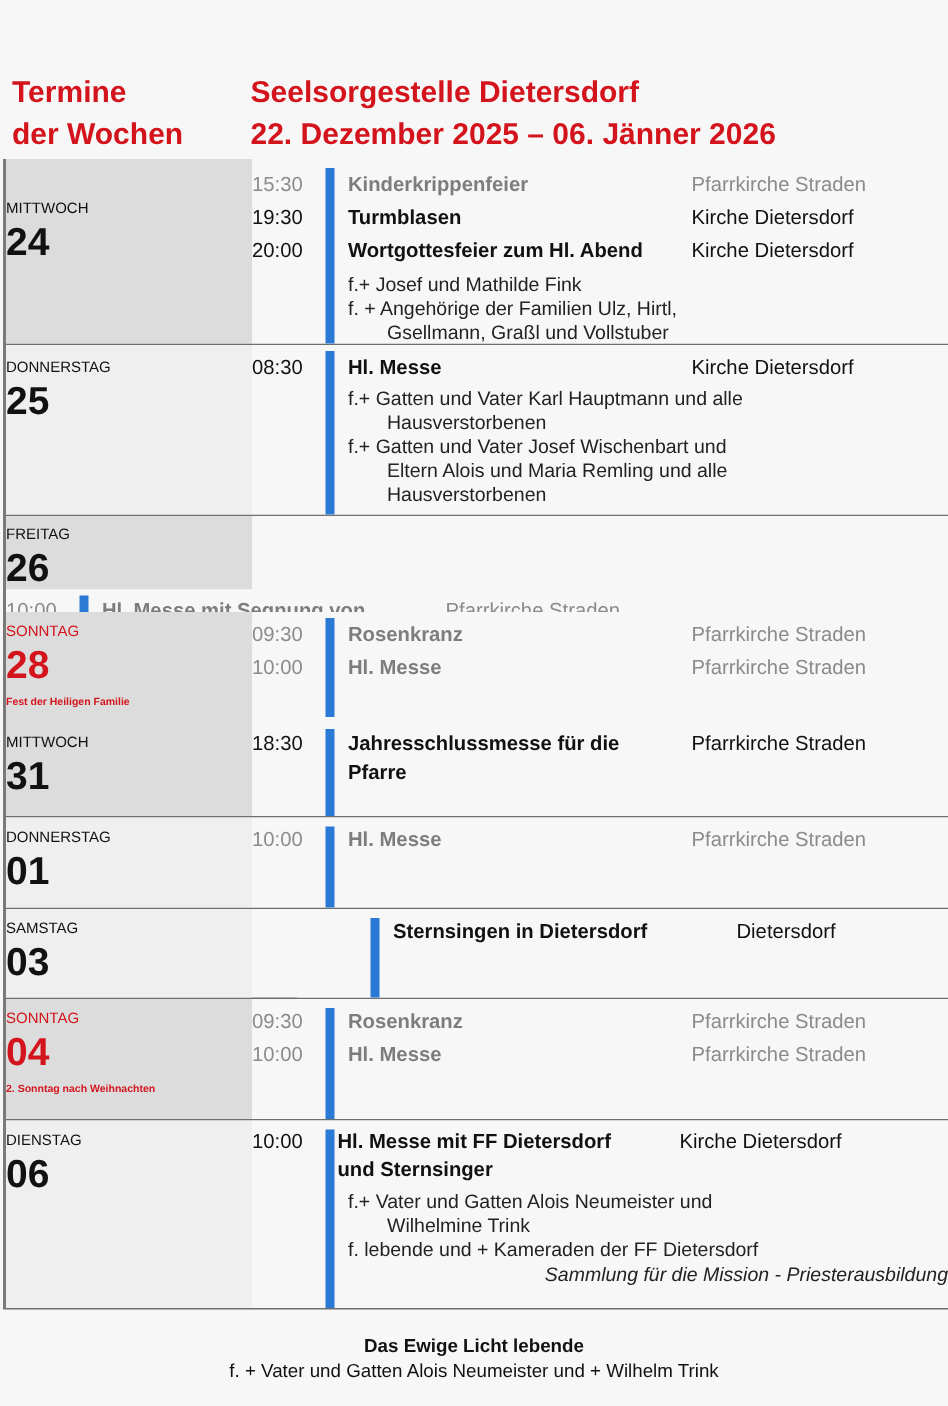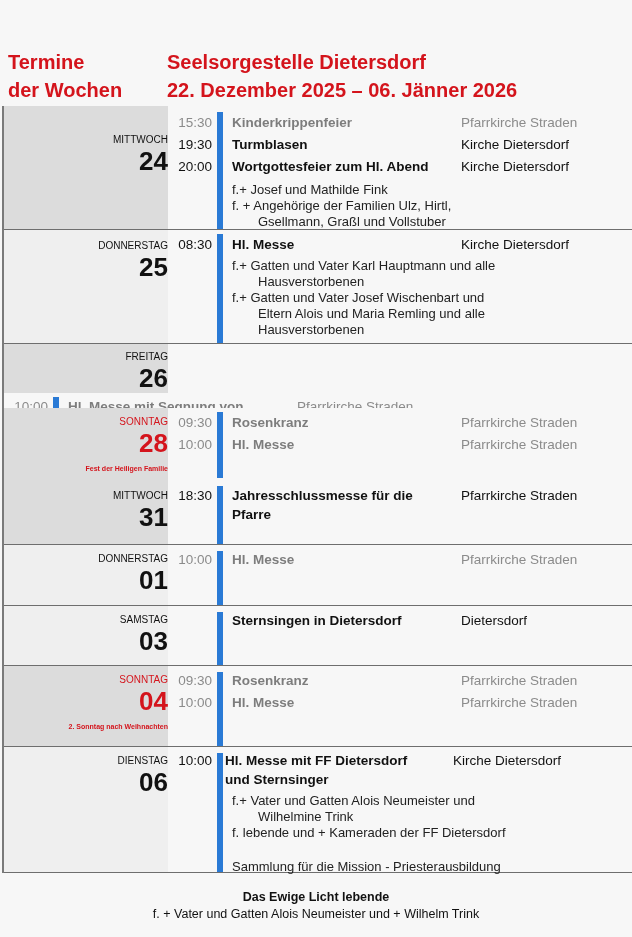"15:30" .ev .time { text-align: right -> none }
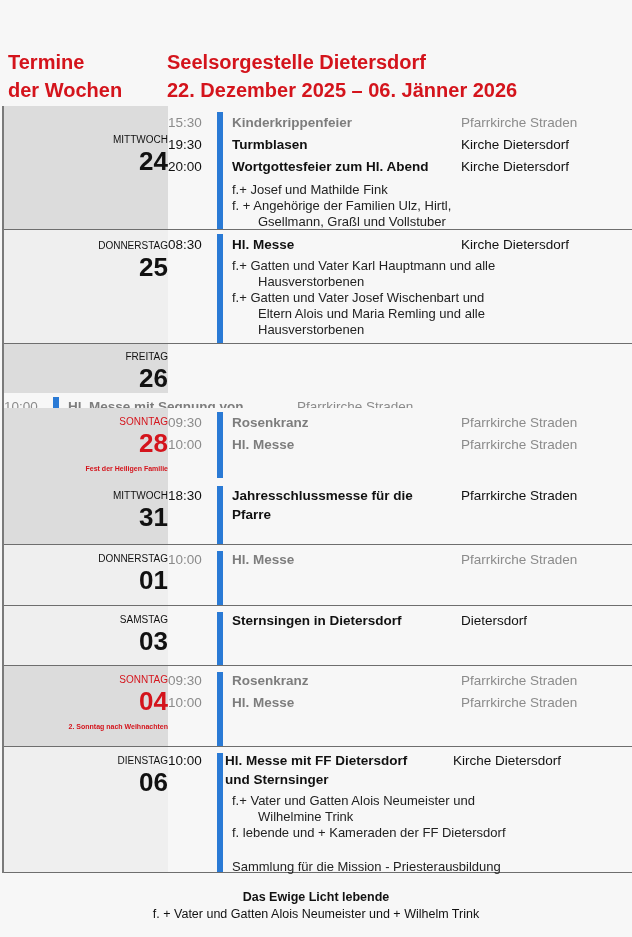"MITTWOCH" .daycol { text-align: right -> left }
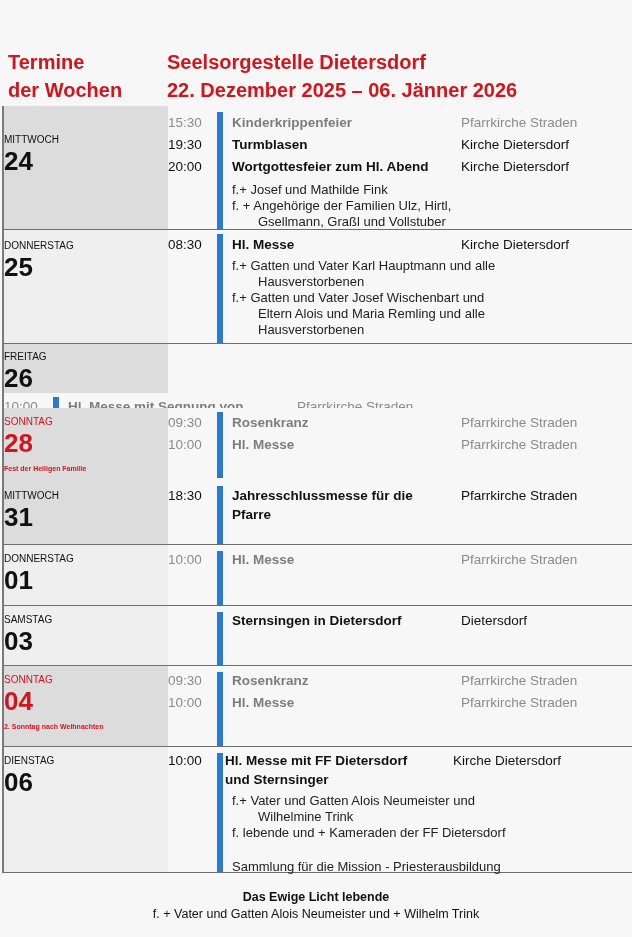"SAMSTAG" div.row { gap: none -> 30px }
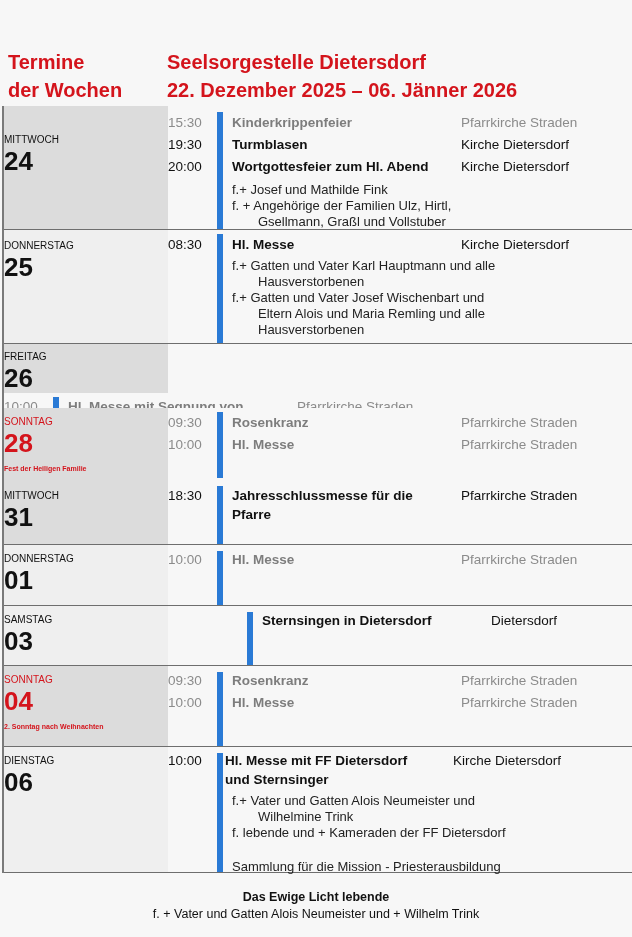"Sammlung für die Mission -" .italic { font-style: none -> italic; margin-top: 17px -> 0; text-align: none -> right }
